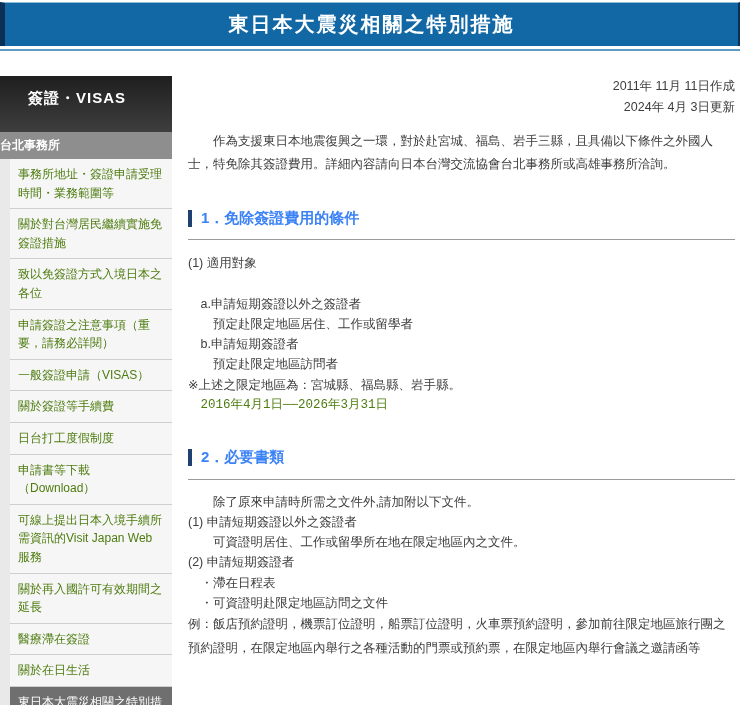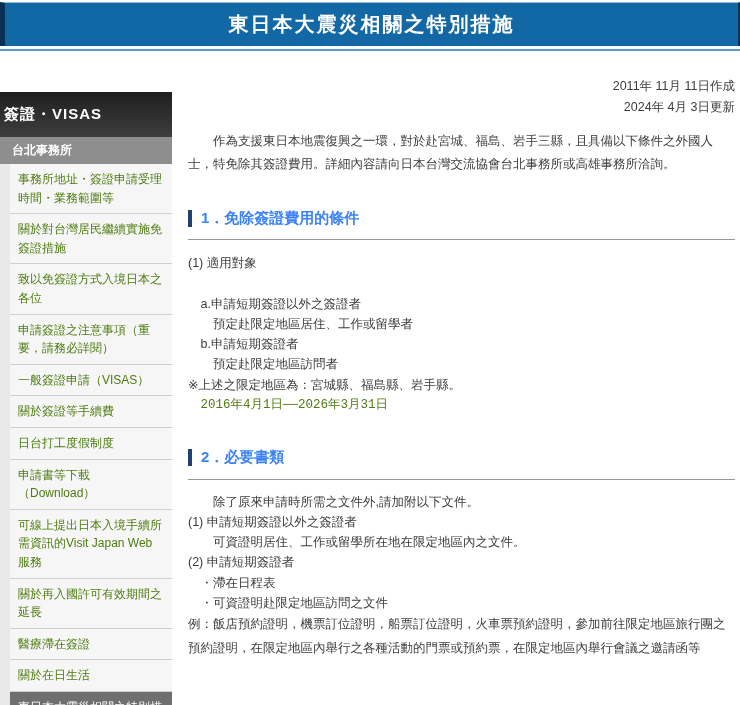"簽證・VISAS" .sb-header { height: 45px -> 56px; margin-top: 16px -> none; padding: 13px 4px -> 13px 28px }
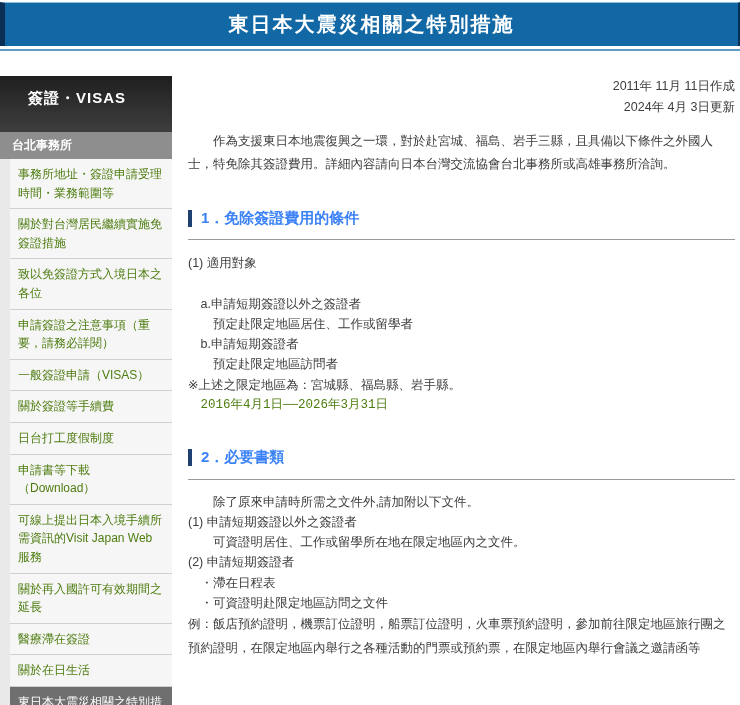"台北事務所" .sb-section { padding: 6px 12px -> 6px 0 }
